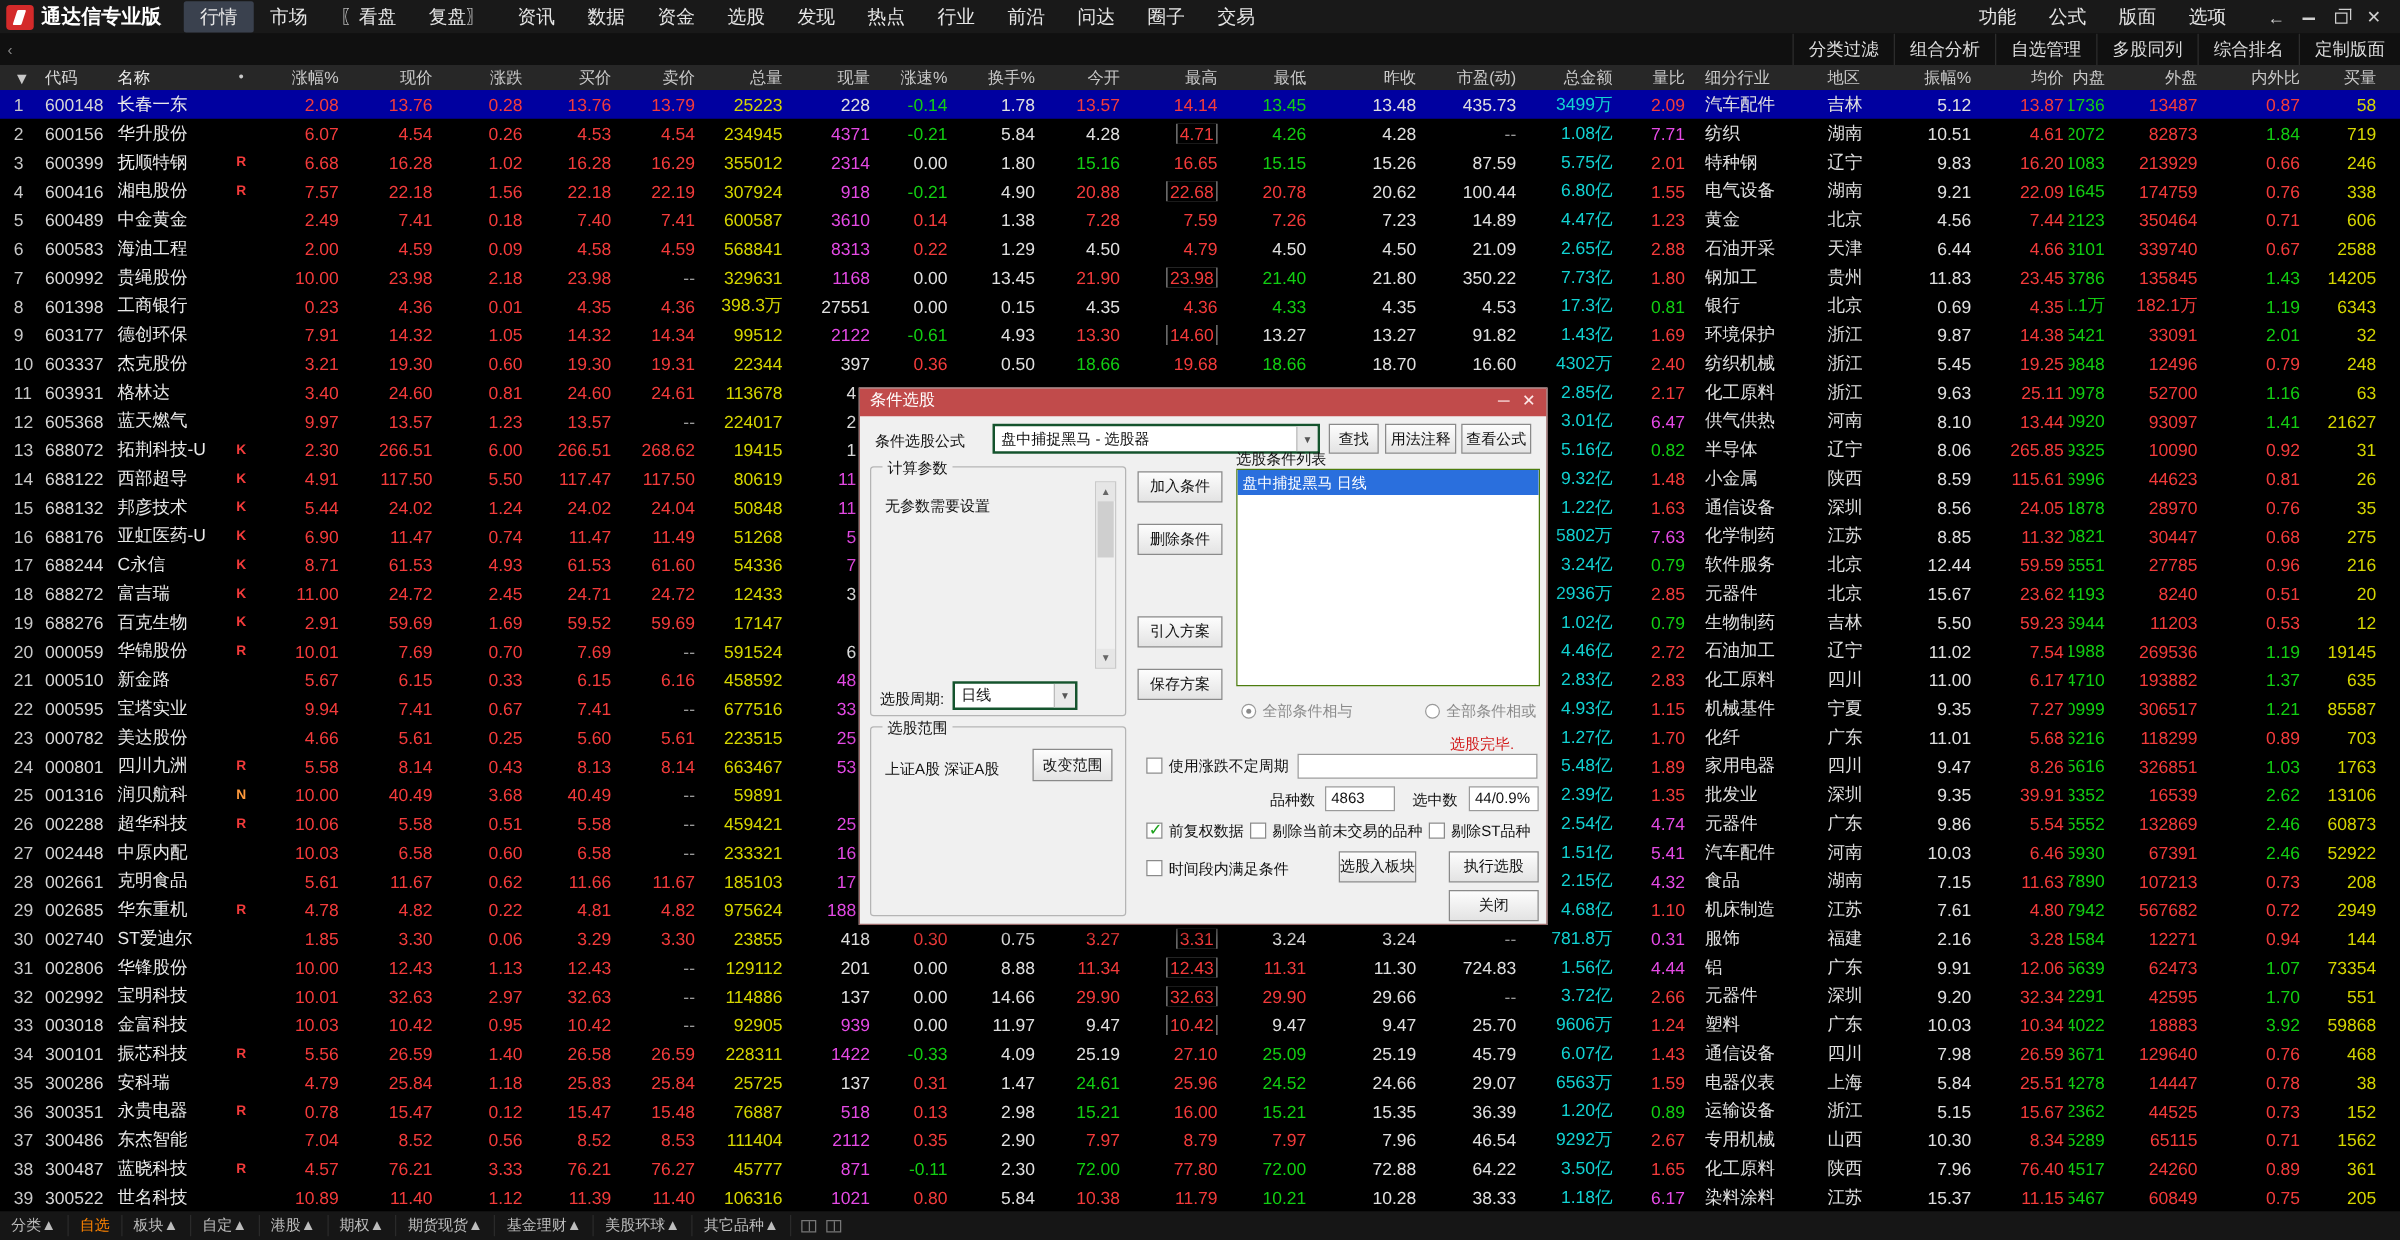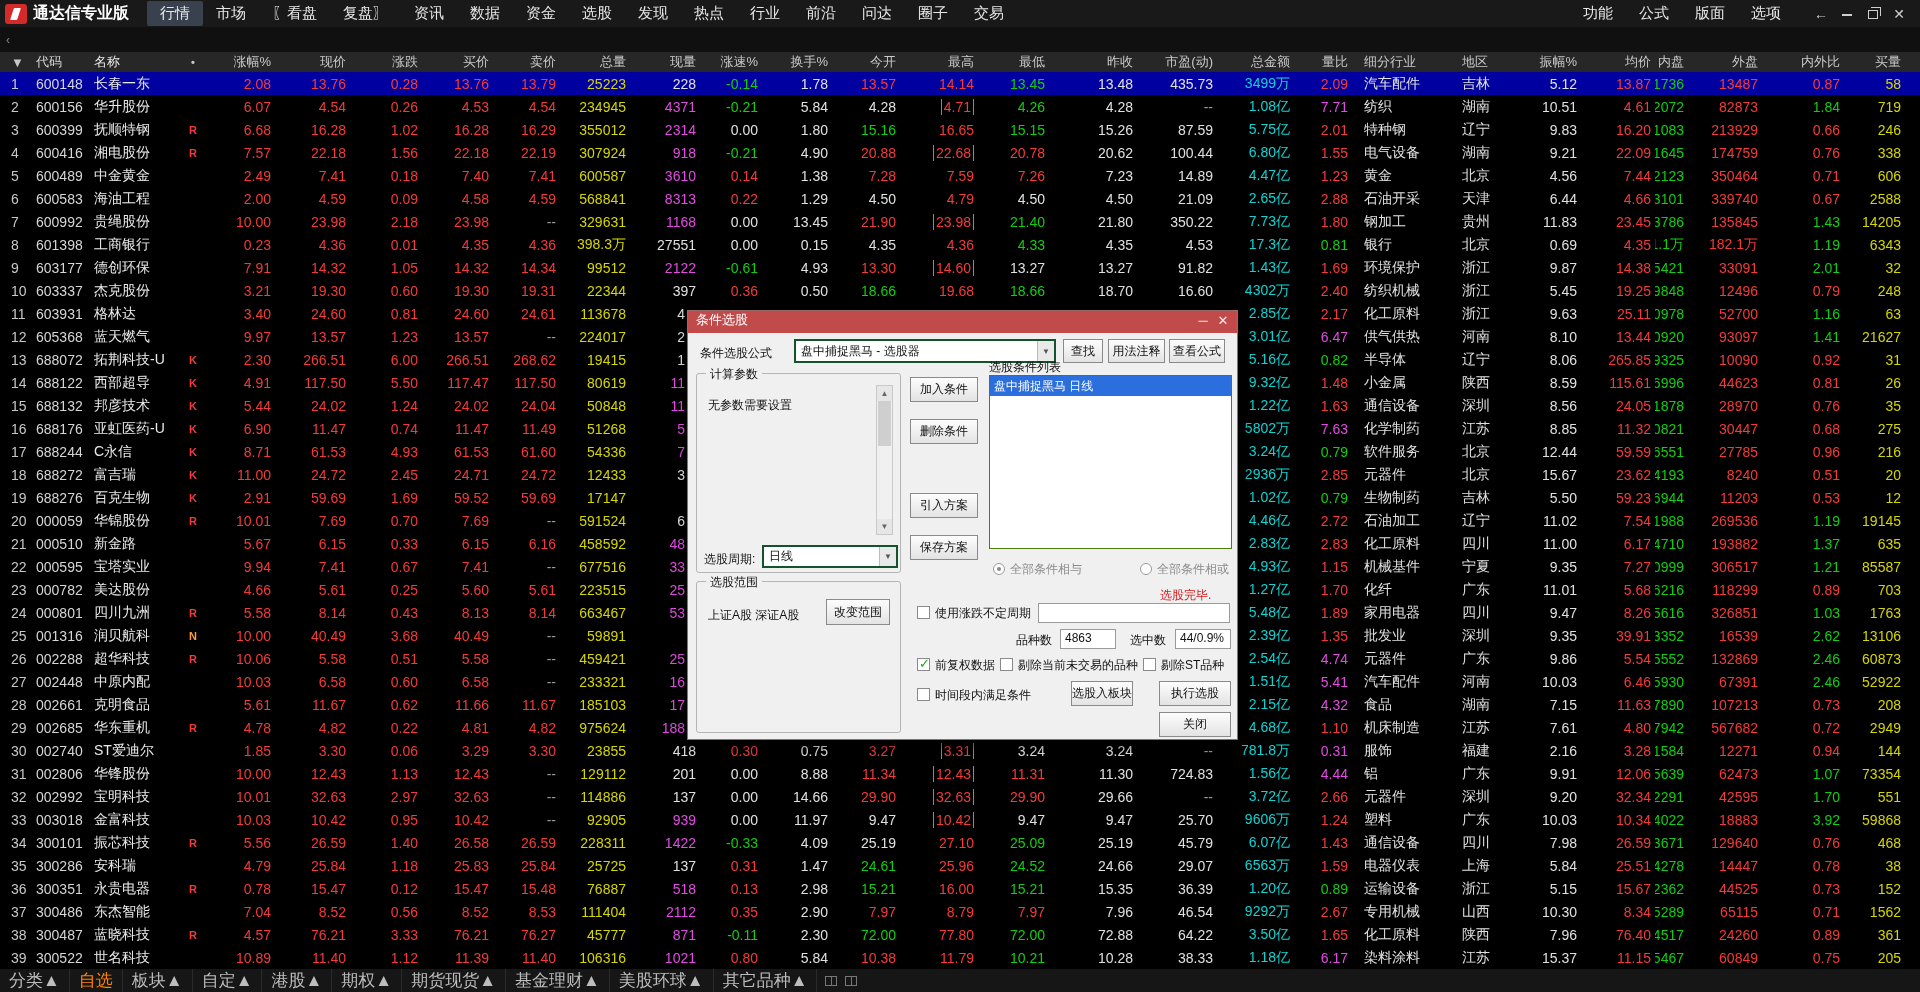"分类过滤" div.sn-right { html: none -> <div> <span>分类过滤</span> <span>组合分析</span> <span>自选管理</span> <span>多股同列</span> <span>综合排名</span> <span>定制版面</span> </div> }
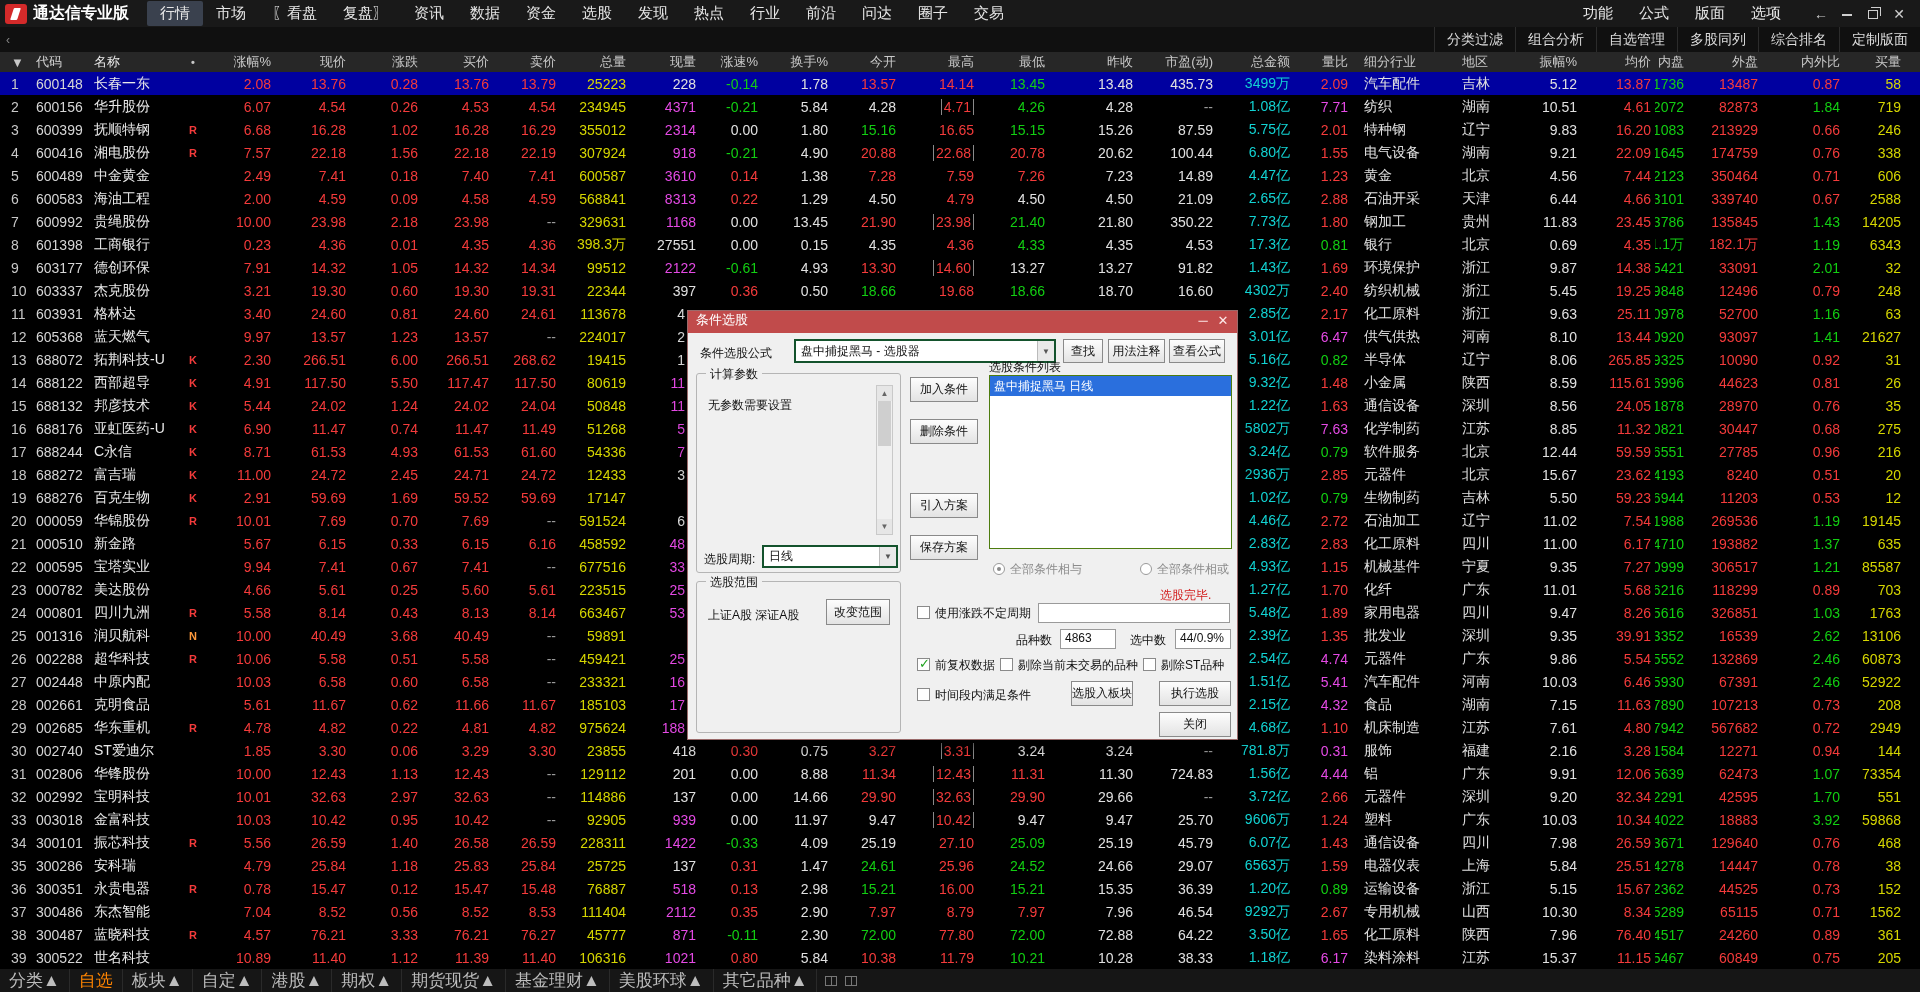"日线" div.combo { width: 136px -> 100px }
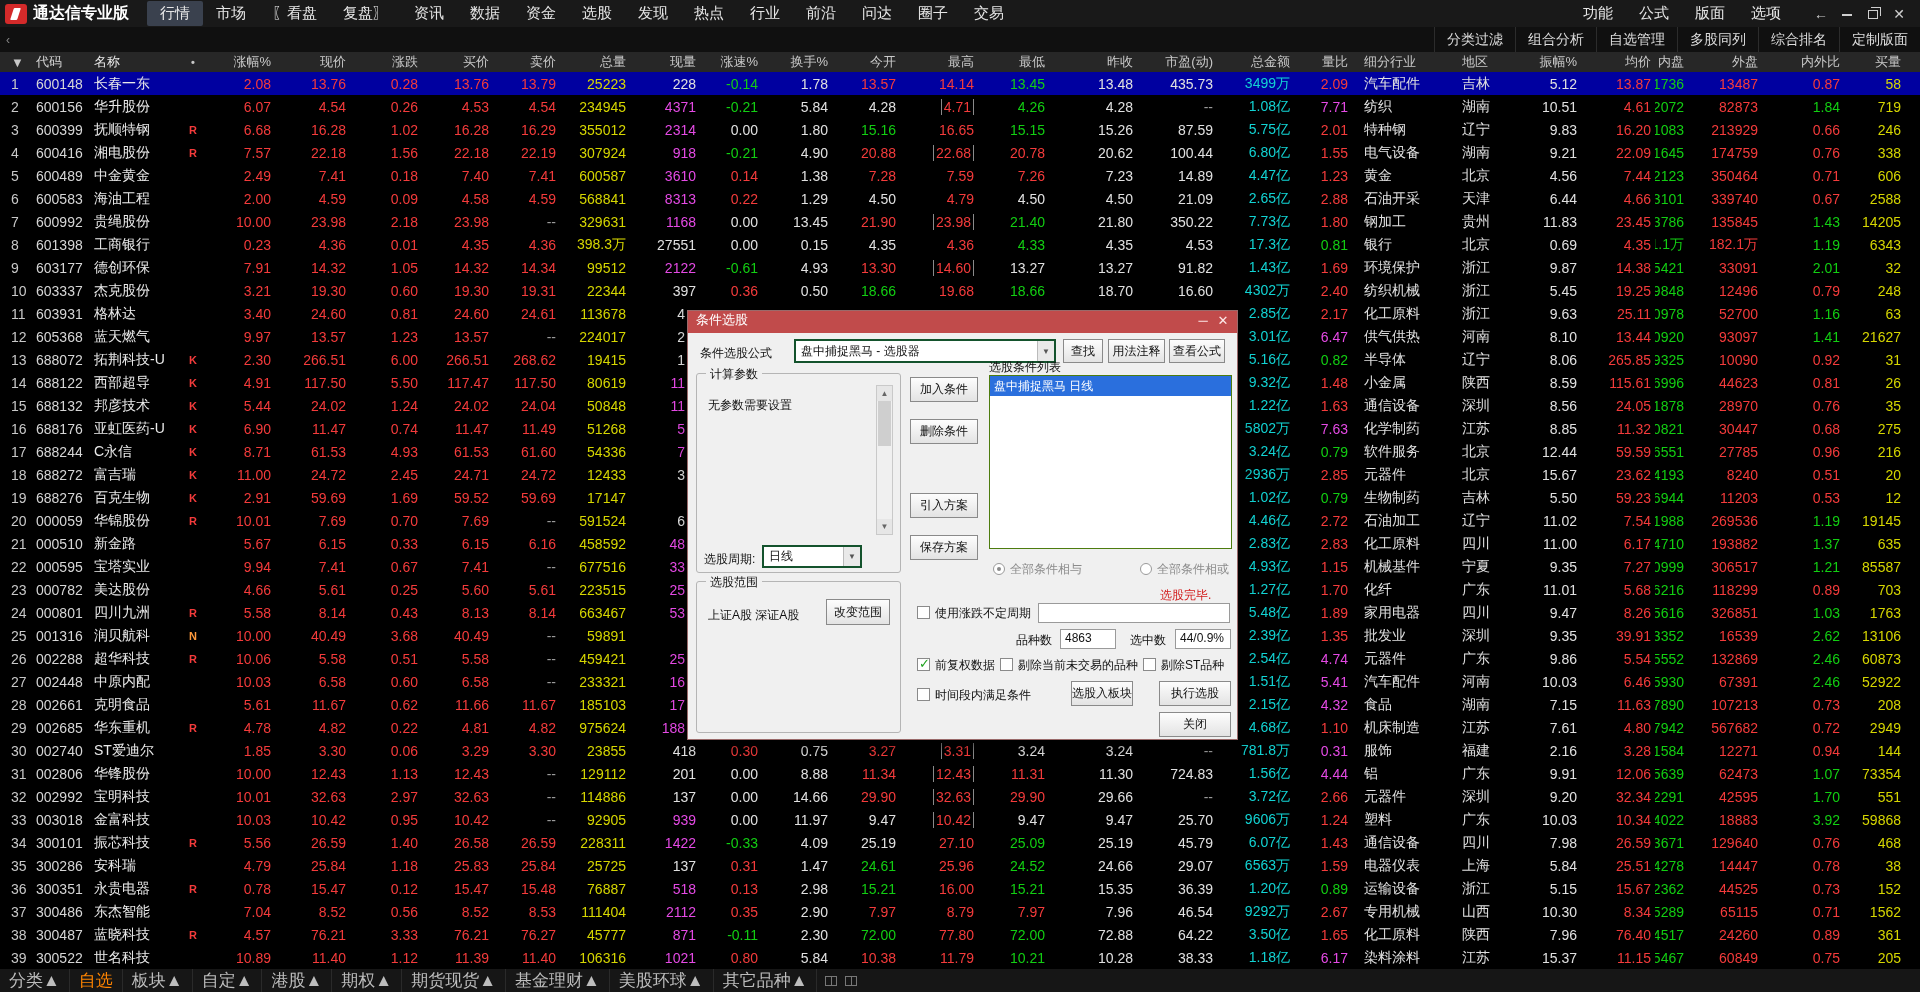"分类▲" .bottombar { font-size: 17px -> 12px }
